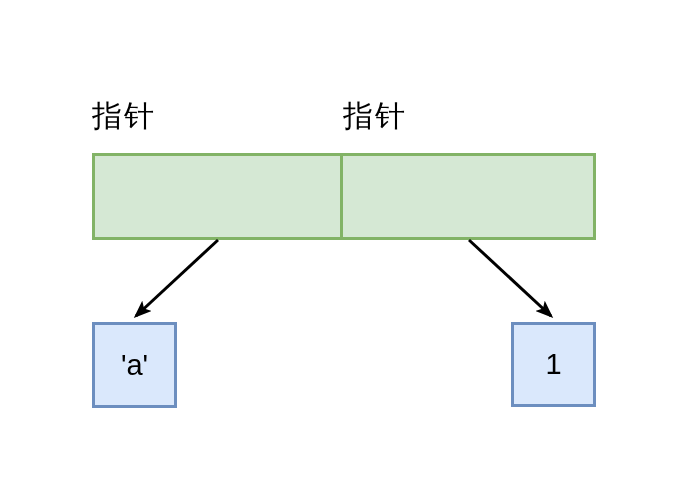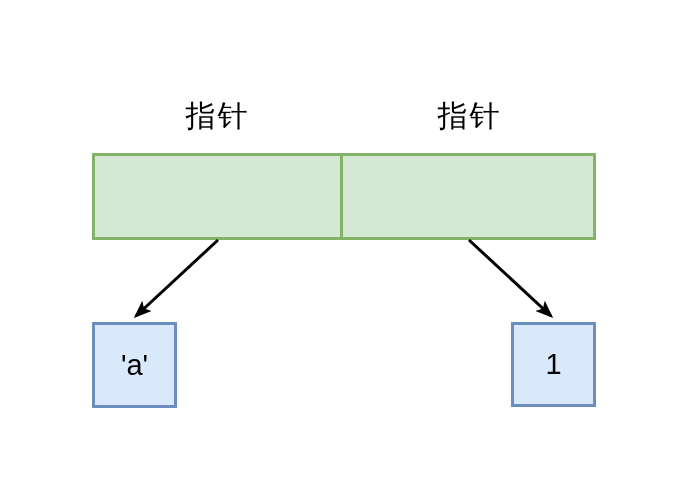"指针" .ptr-label { text-align: center -> left }
